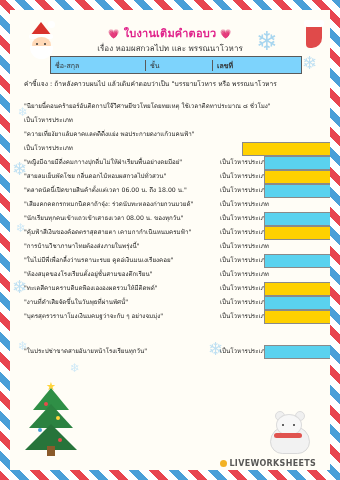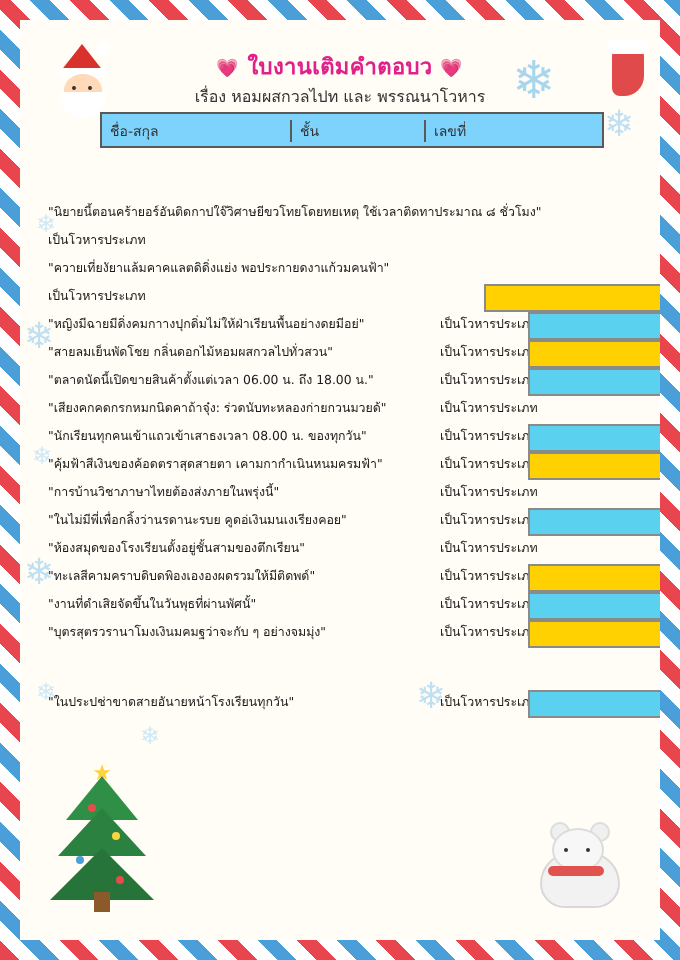"เลขที่" .nb3 { font-weight: none -> bold }
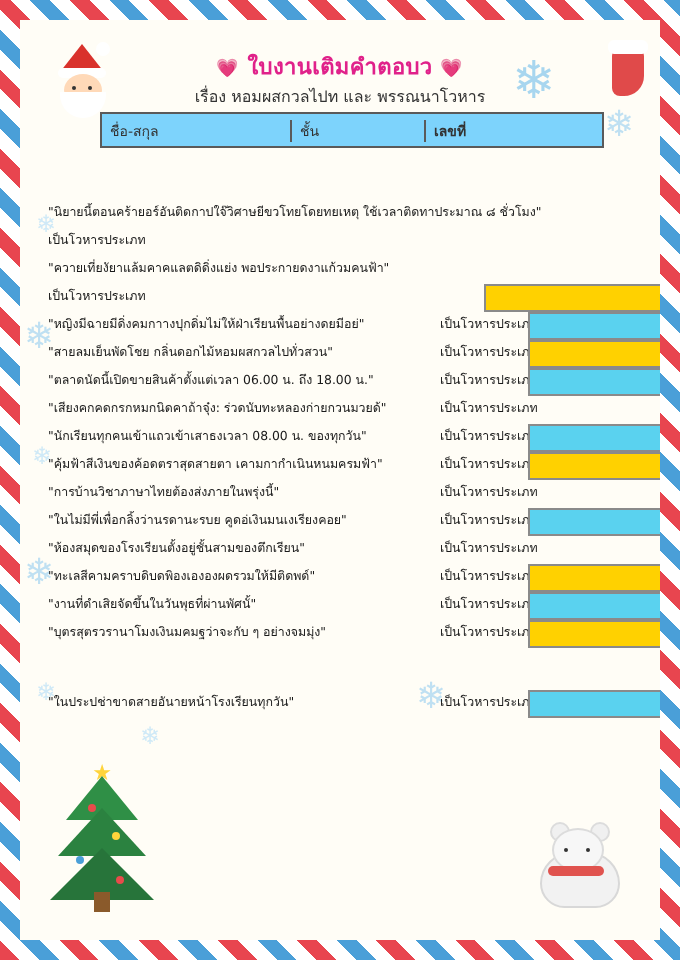"คำชี้แจง : ถ้าหลังคาวบผนไป" div.instr { html: none -> <div>คำชี้แจง : ถ้าหลังคาวบผนไป แล้วเติมคำตอบว่าเป็น "บรรยายโวหาร หรือ พรรณนาโวหาร</div> }
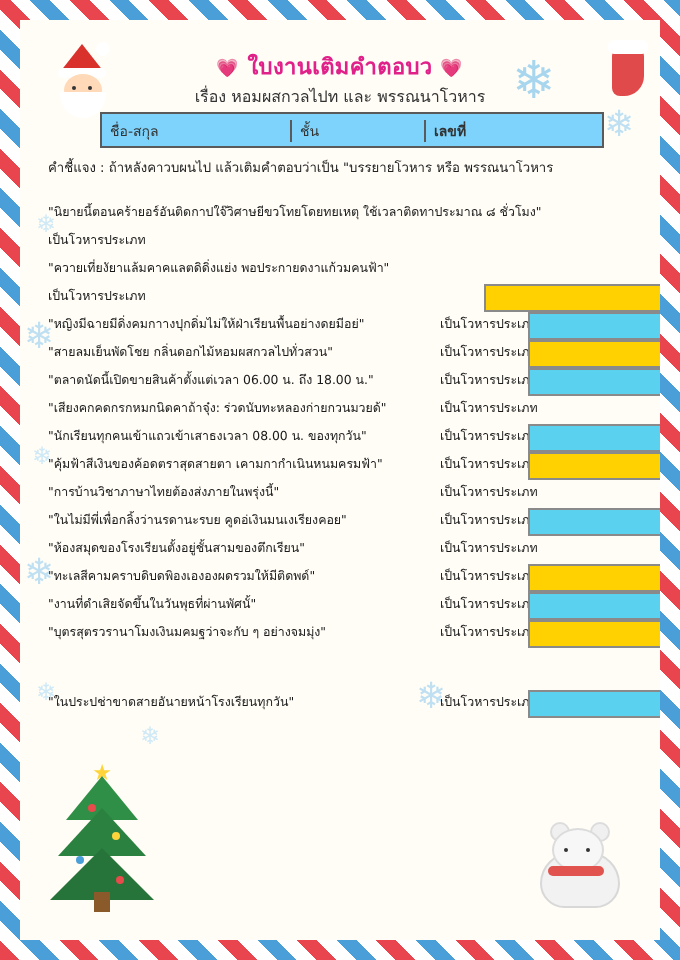"LIVEWORKSHEETS" div.brand { html: none -> <div> <span></span><span>LIVEWORKSHEETS</span> </div> }
